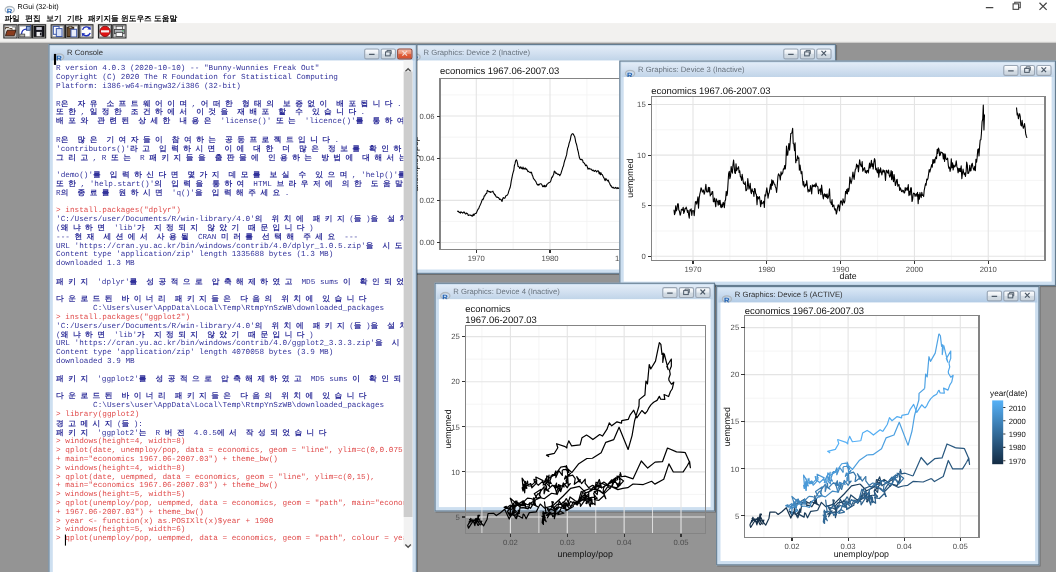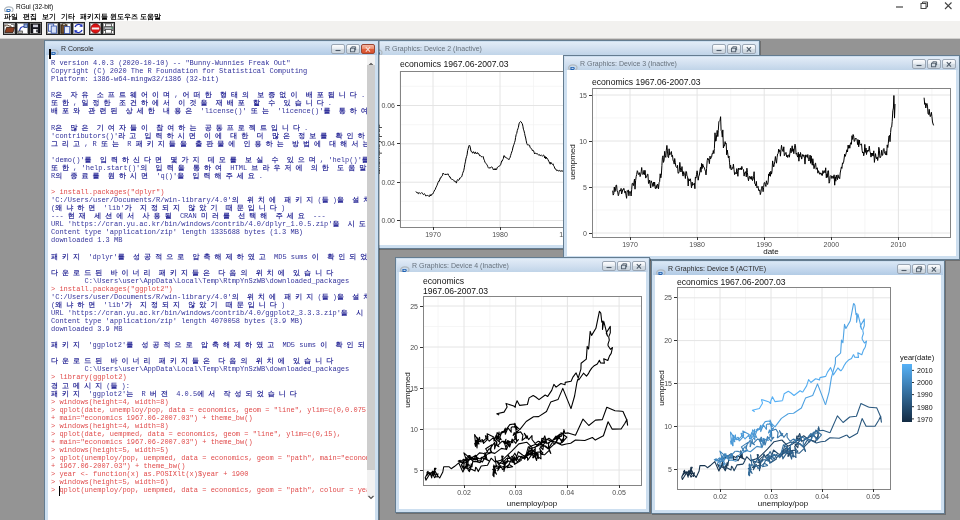"economics" div.win { height: 256px -> 208px }
